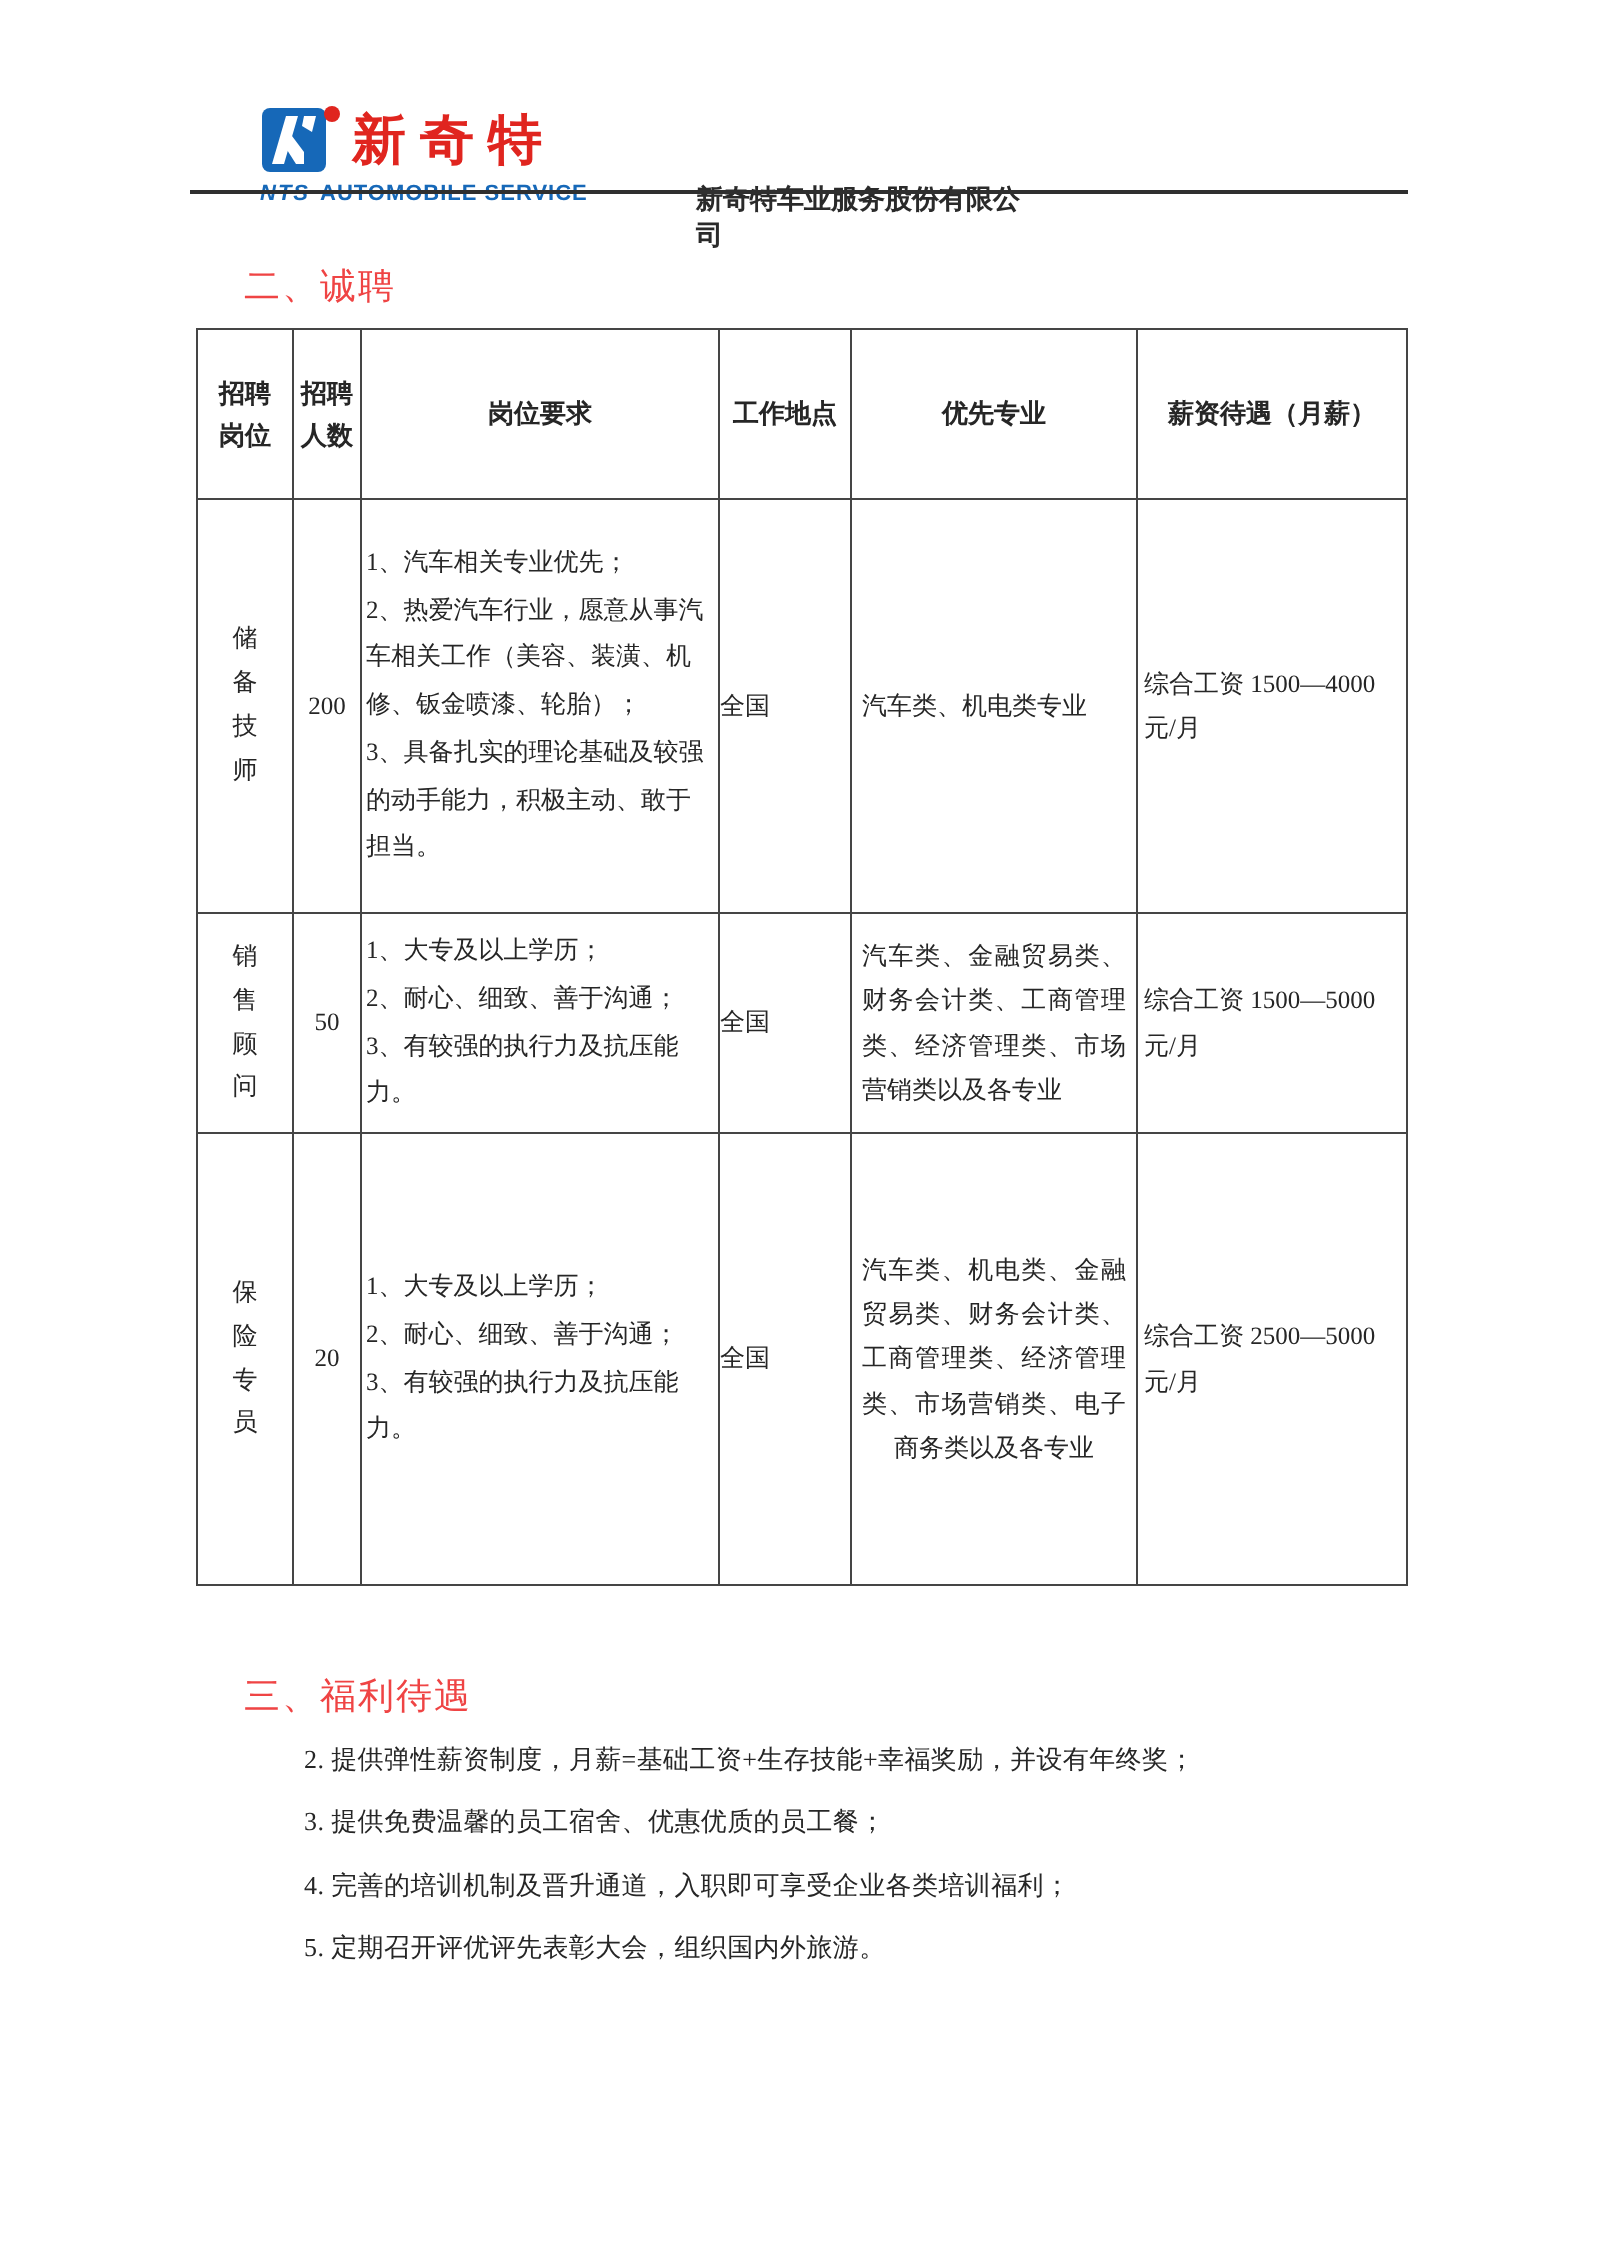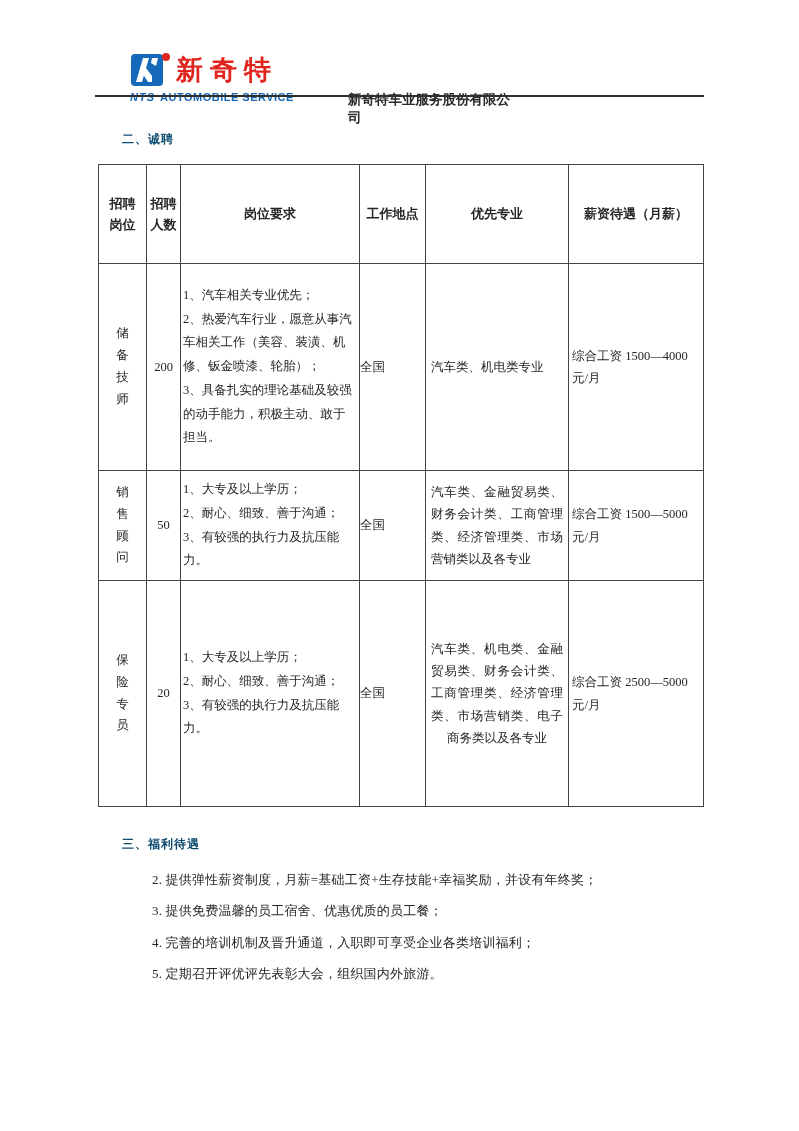"二、诚聘" .sec-title { color: #0c4a6e -> #ef4444; font-size: 12px -> 18px; font-weight: bold -> normal }
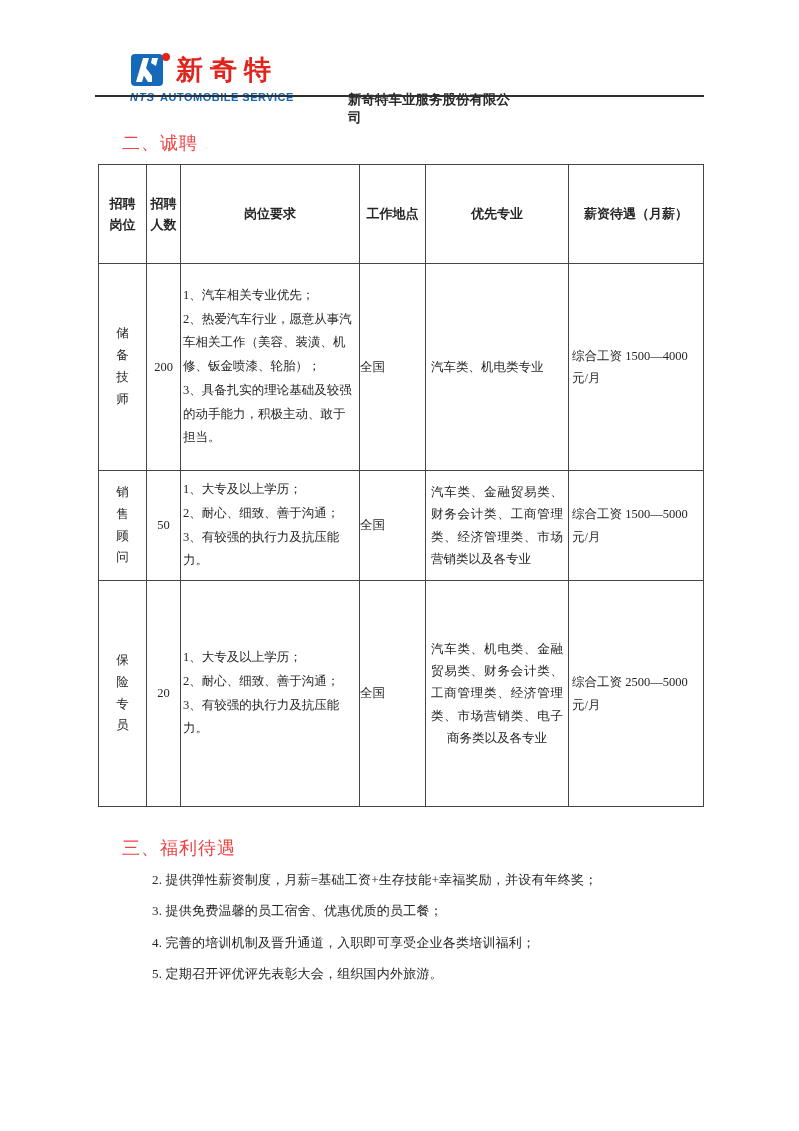"招聘" tr { height: 99px -> 85px }
